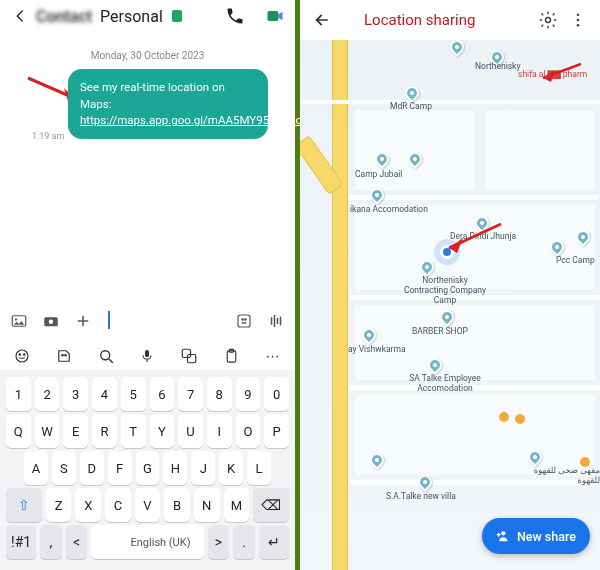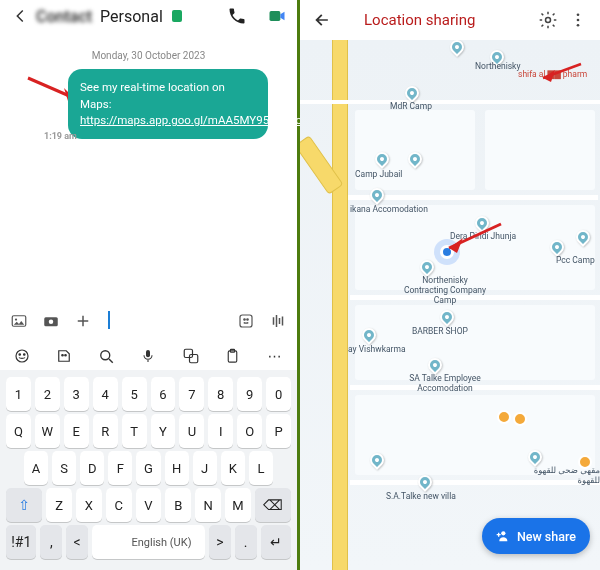"Personal" .left { border-right: 3px solid #4d7c0f -> 5px solid #4d7c0f }
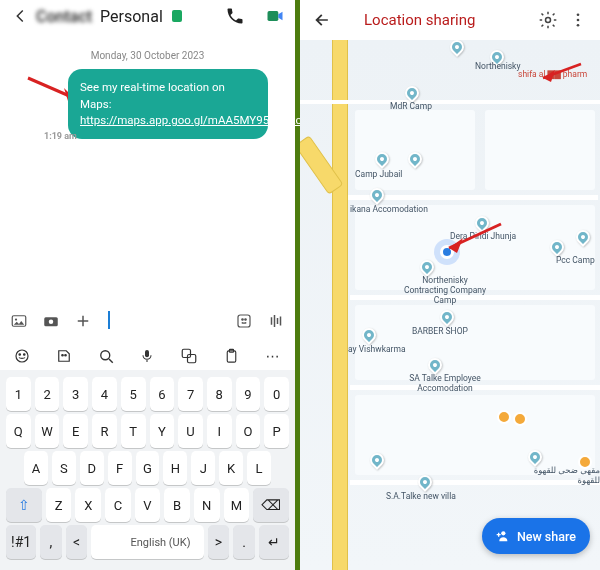"1:19 am" .ts { font-weight: bold -> none; left: 36px -> 24px }
